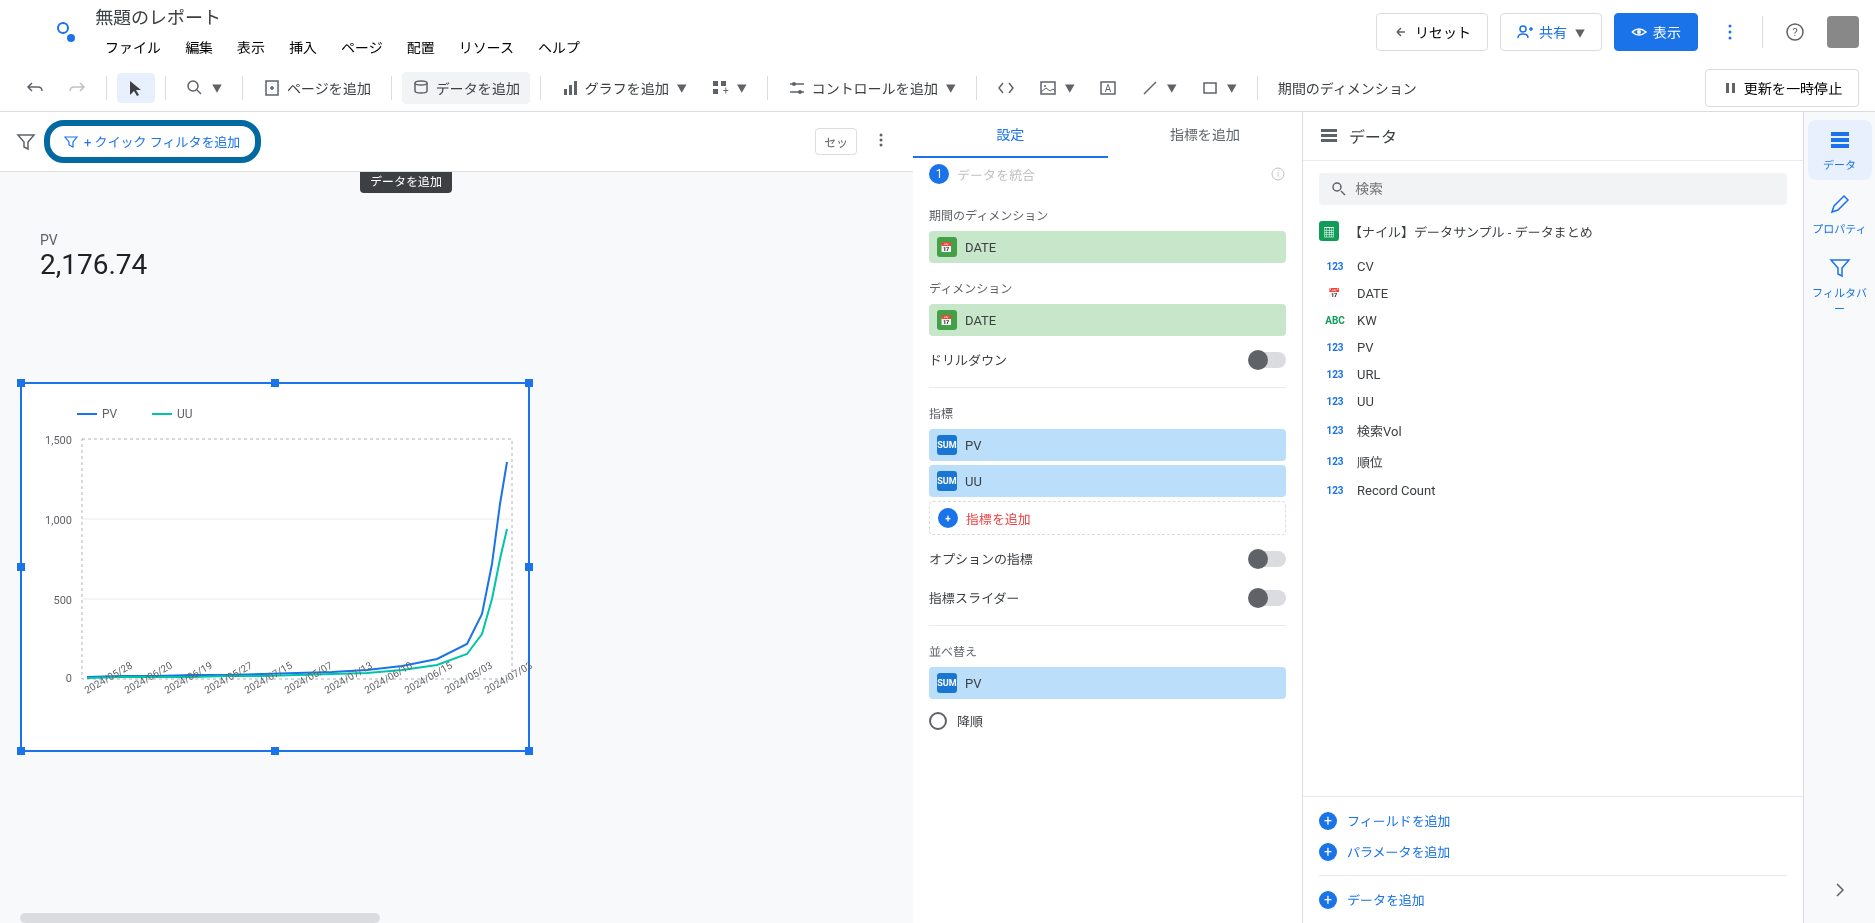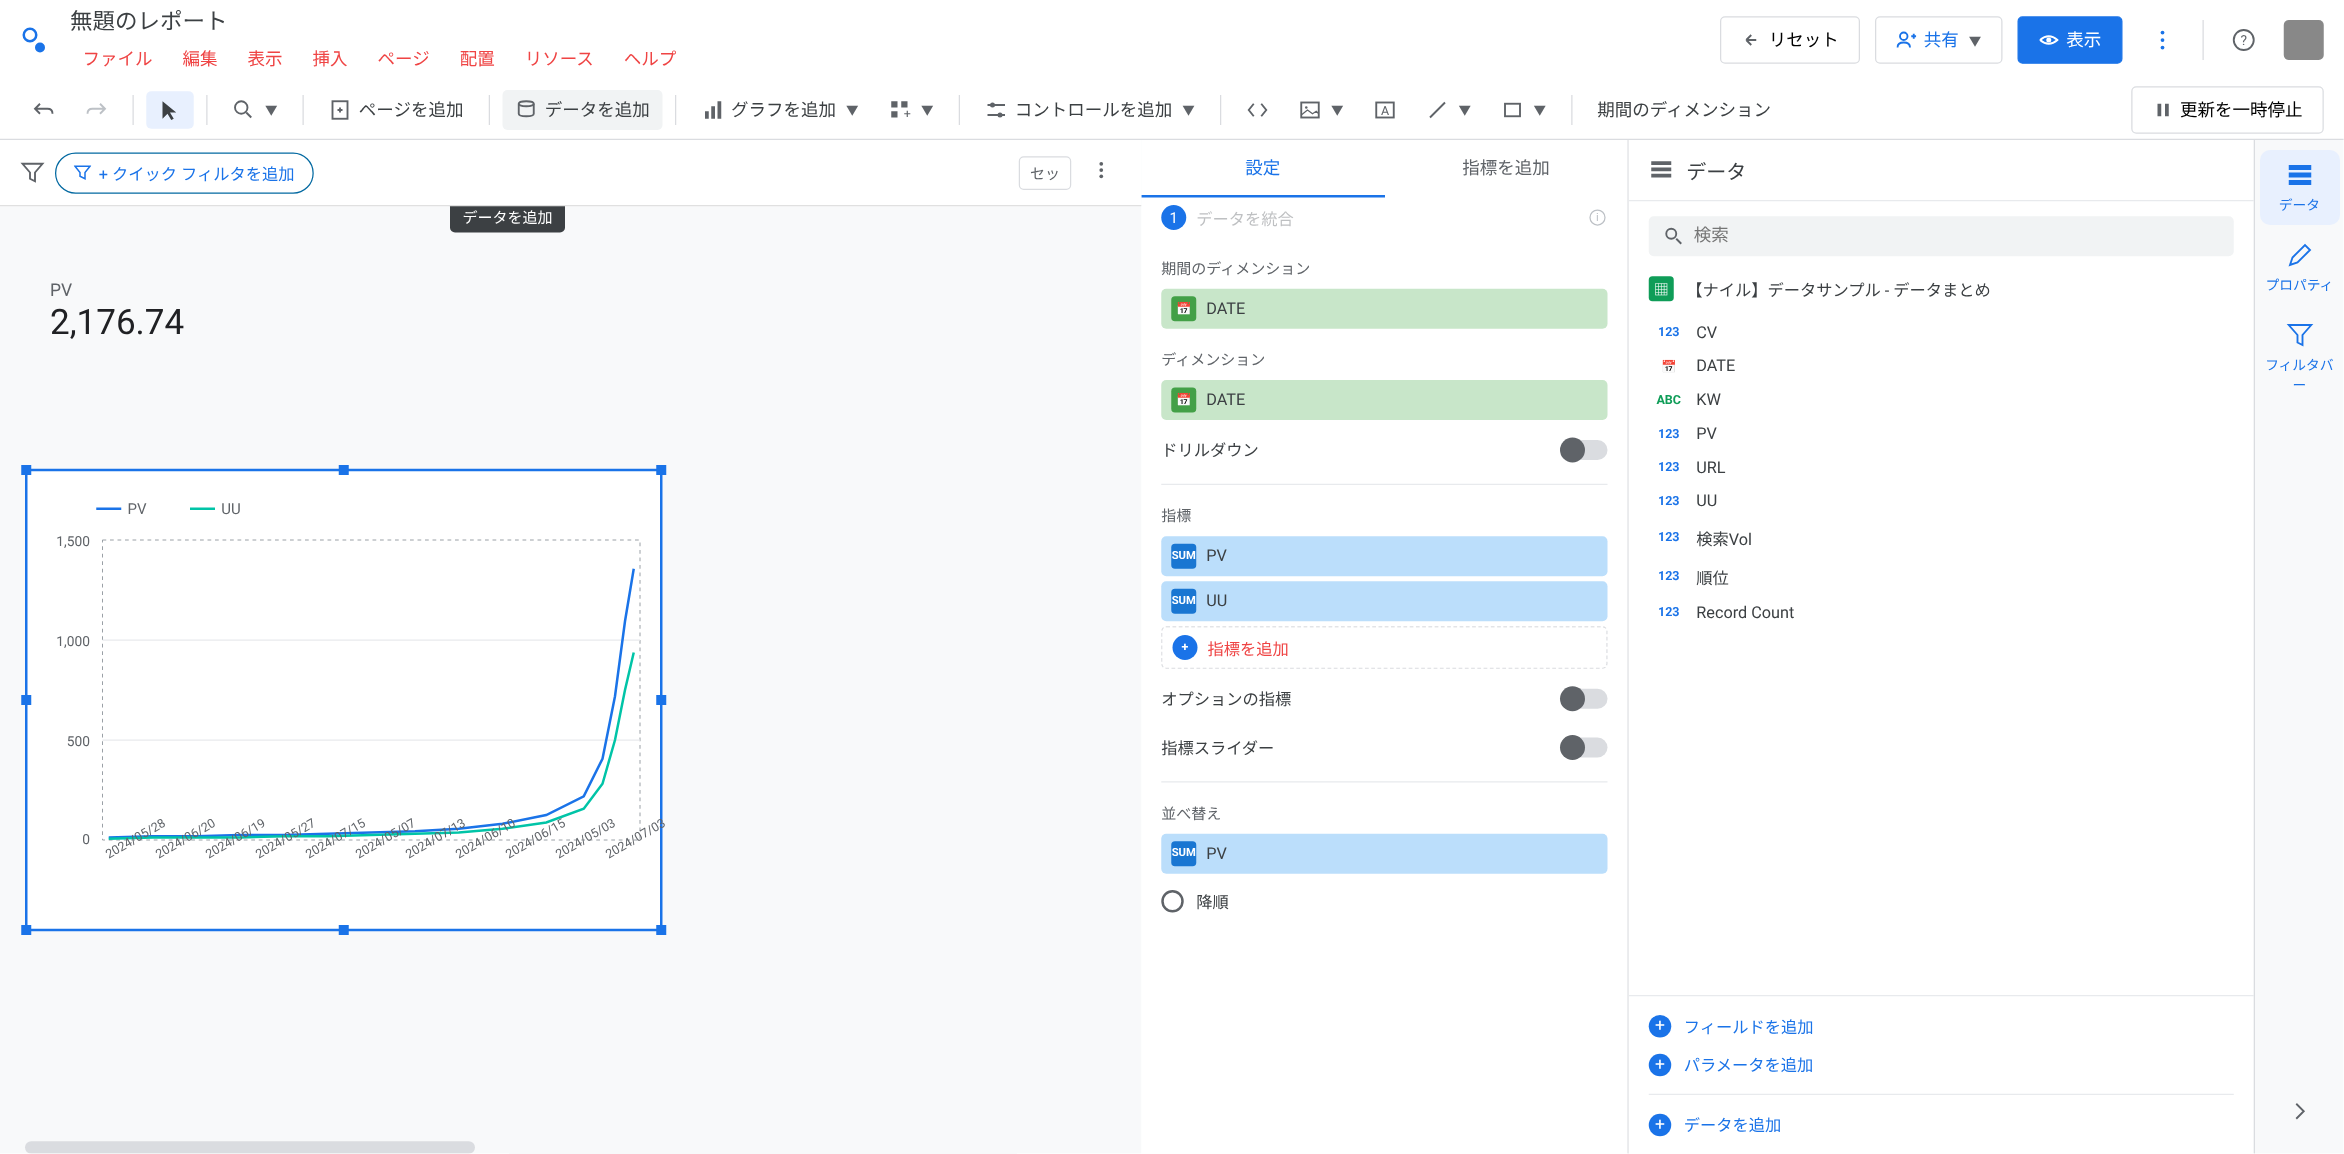"無題のレポート" .header { margin-left: none -> 39px }
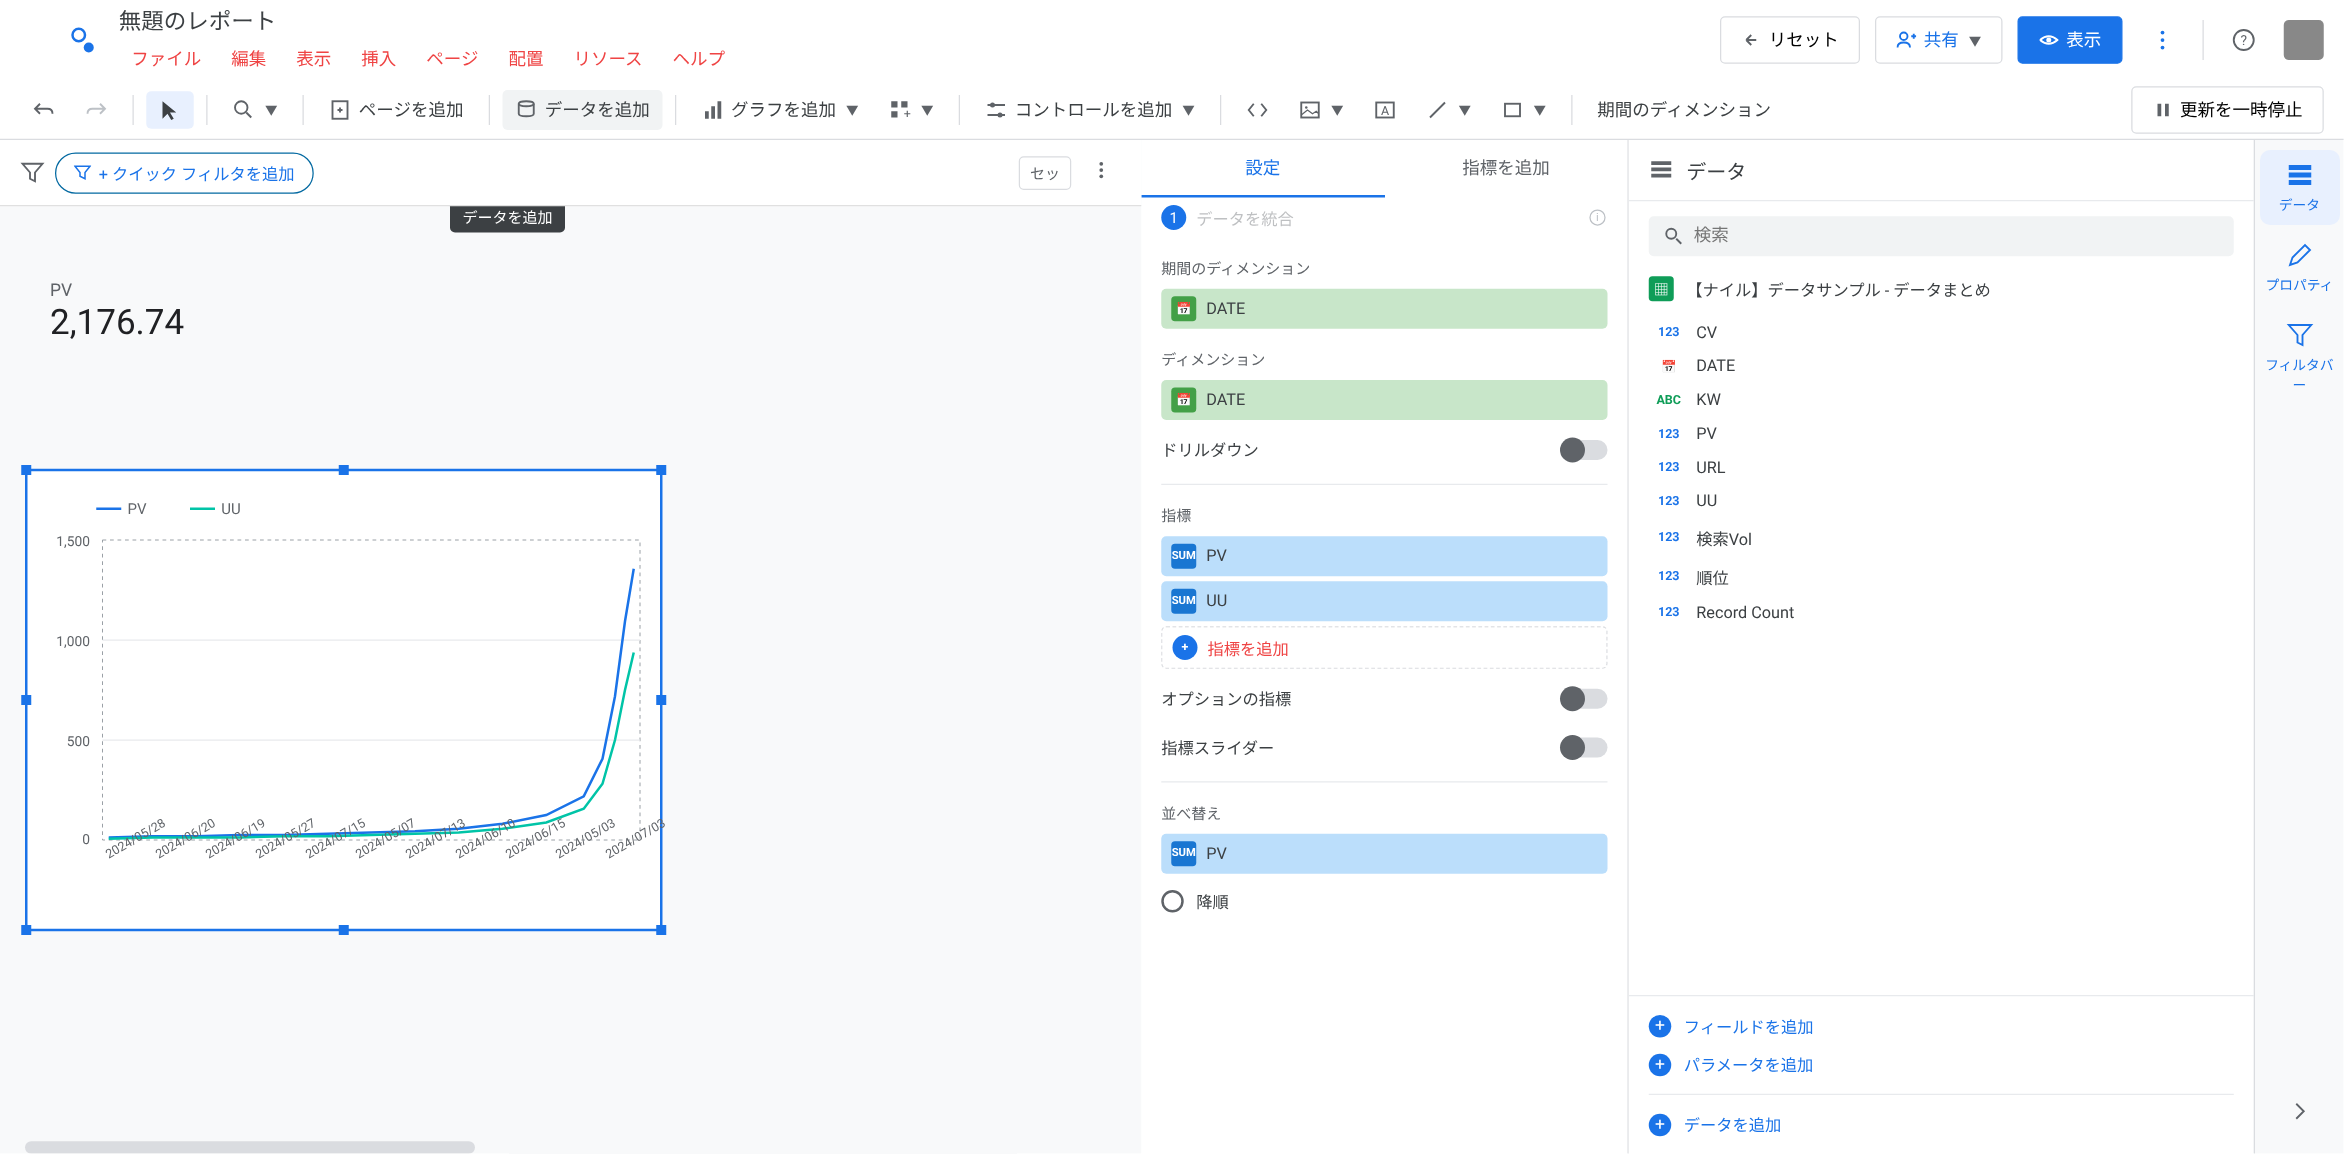"ファイル" .menu-item { color: #ef4444 -> #000000 }
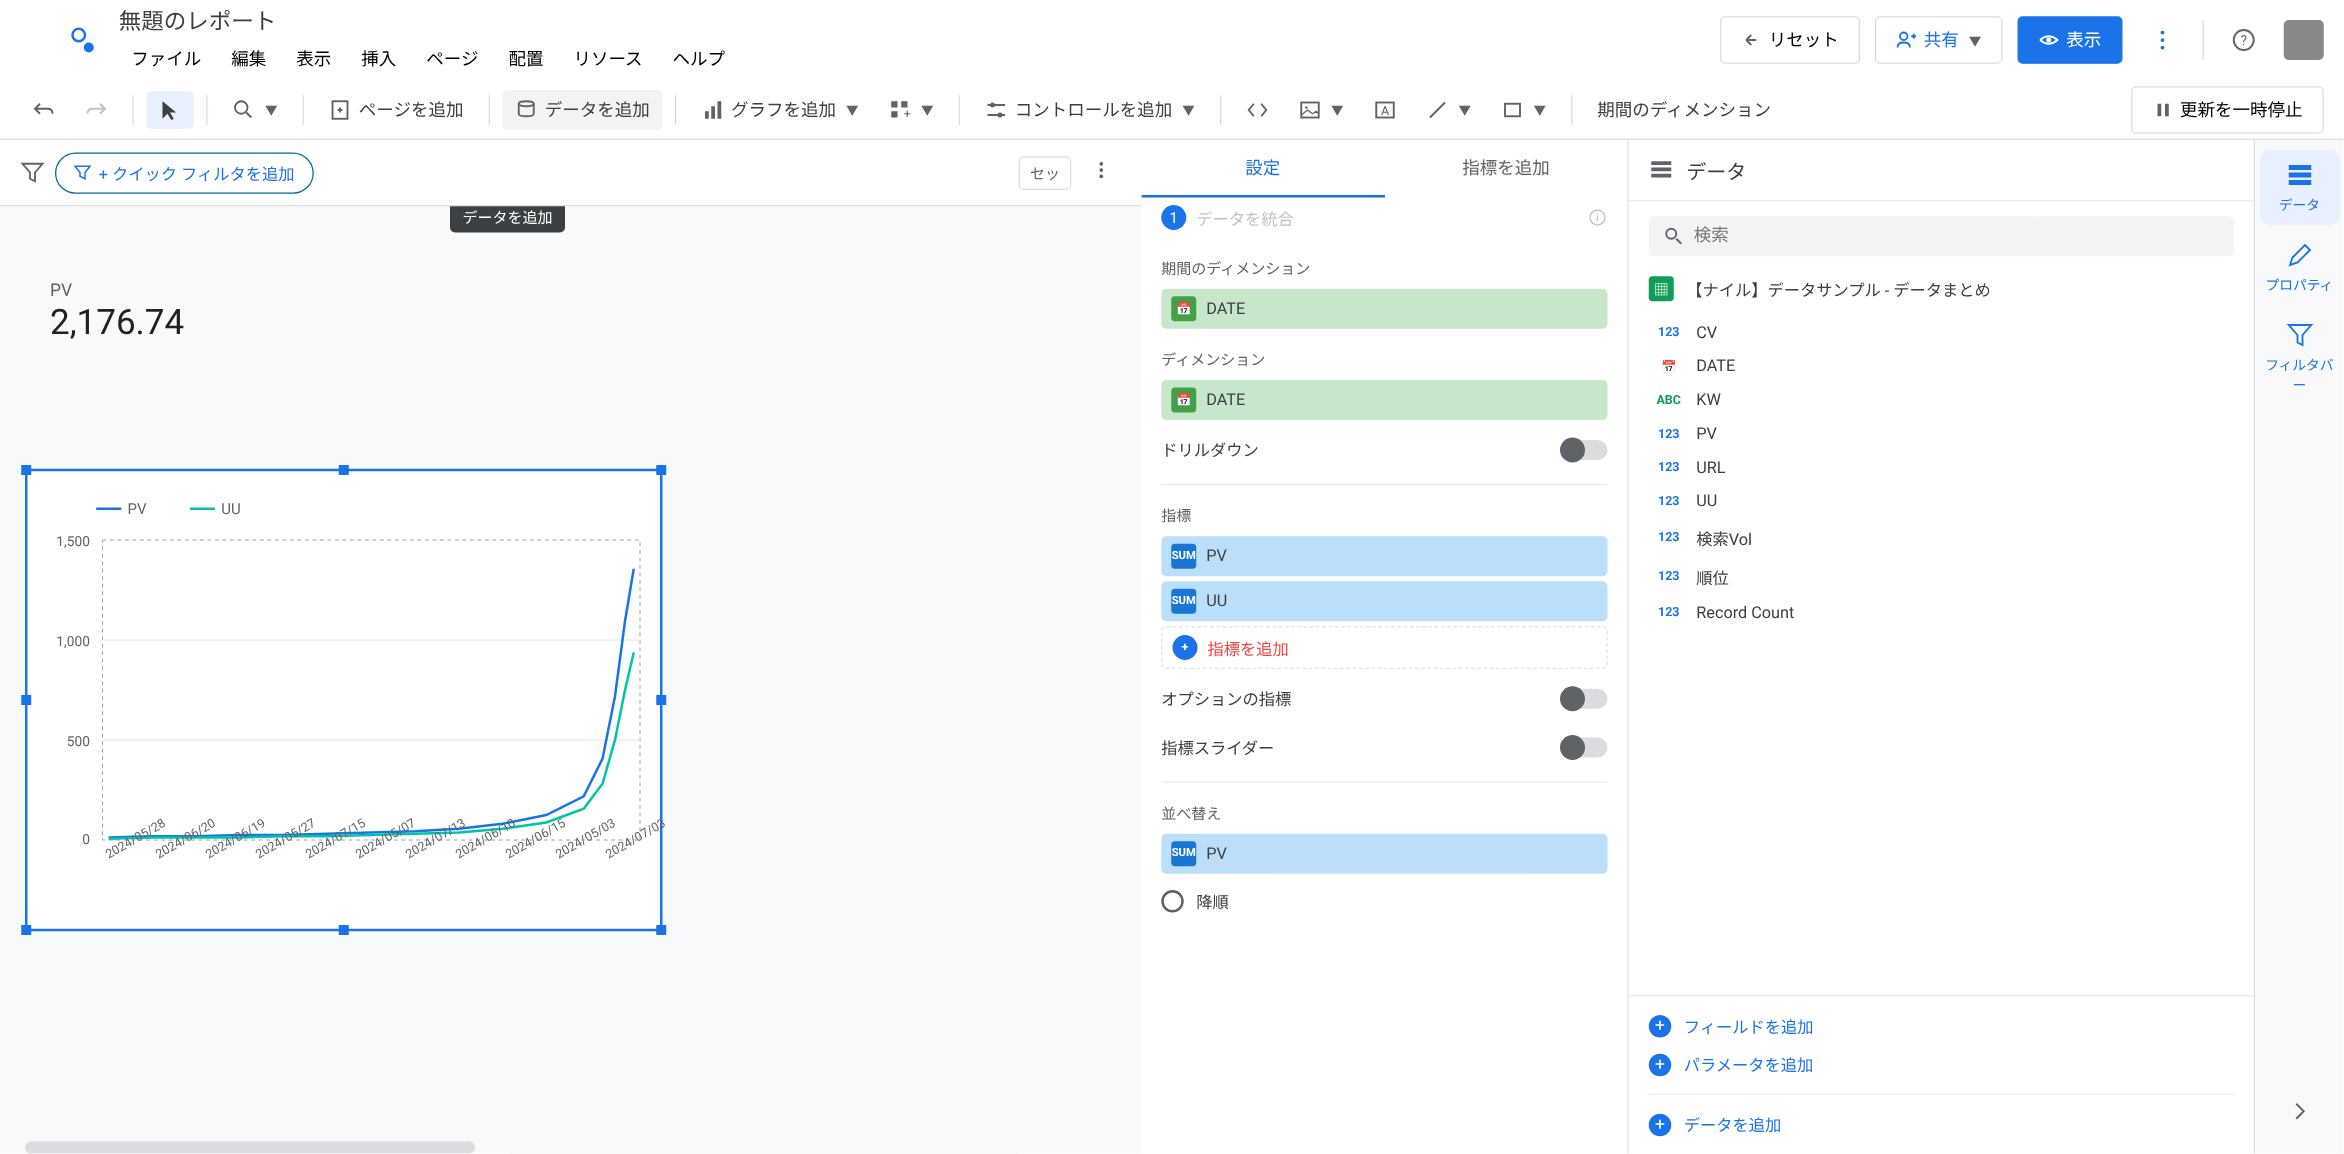"+ クイック フィルタを追加" .filter-pill { border: 1px solid #0369a1 -> 6px solid #0369a1 }
